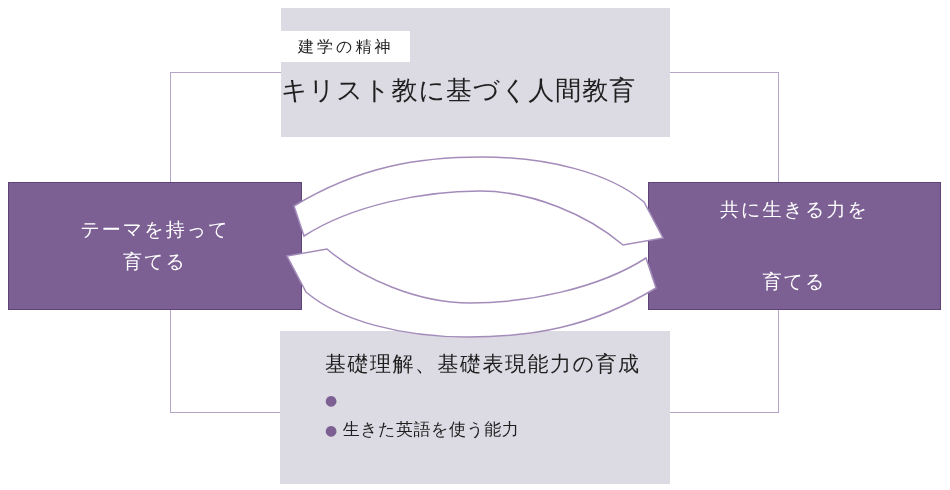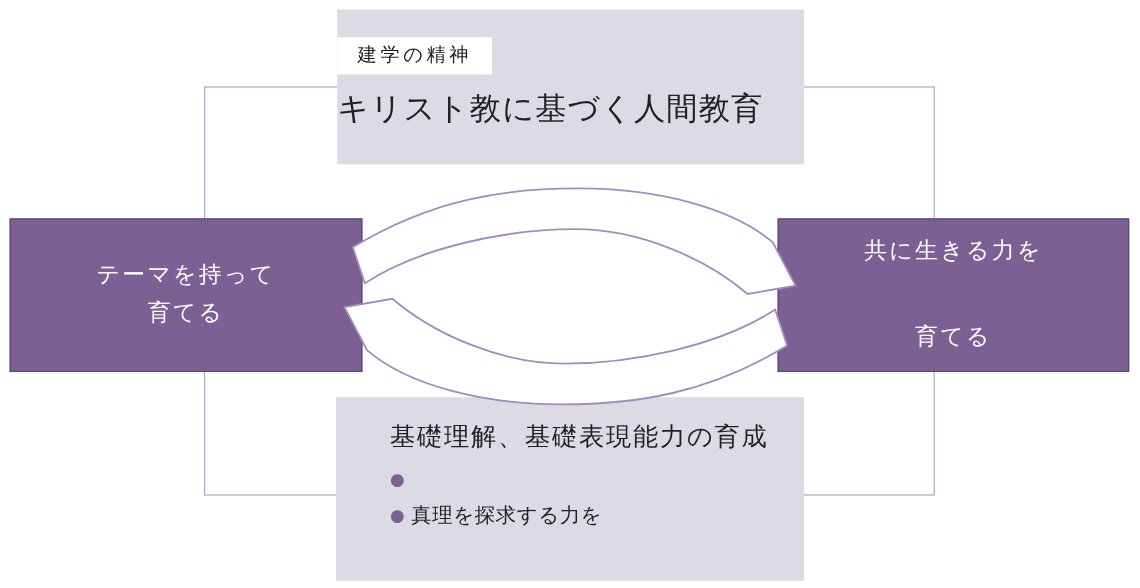"真理を探求する力を" span { text: 真理を探求する力を -> 生きた英語を使う能力 }
